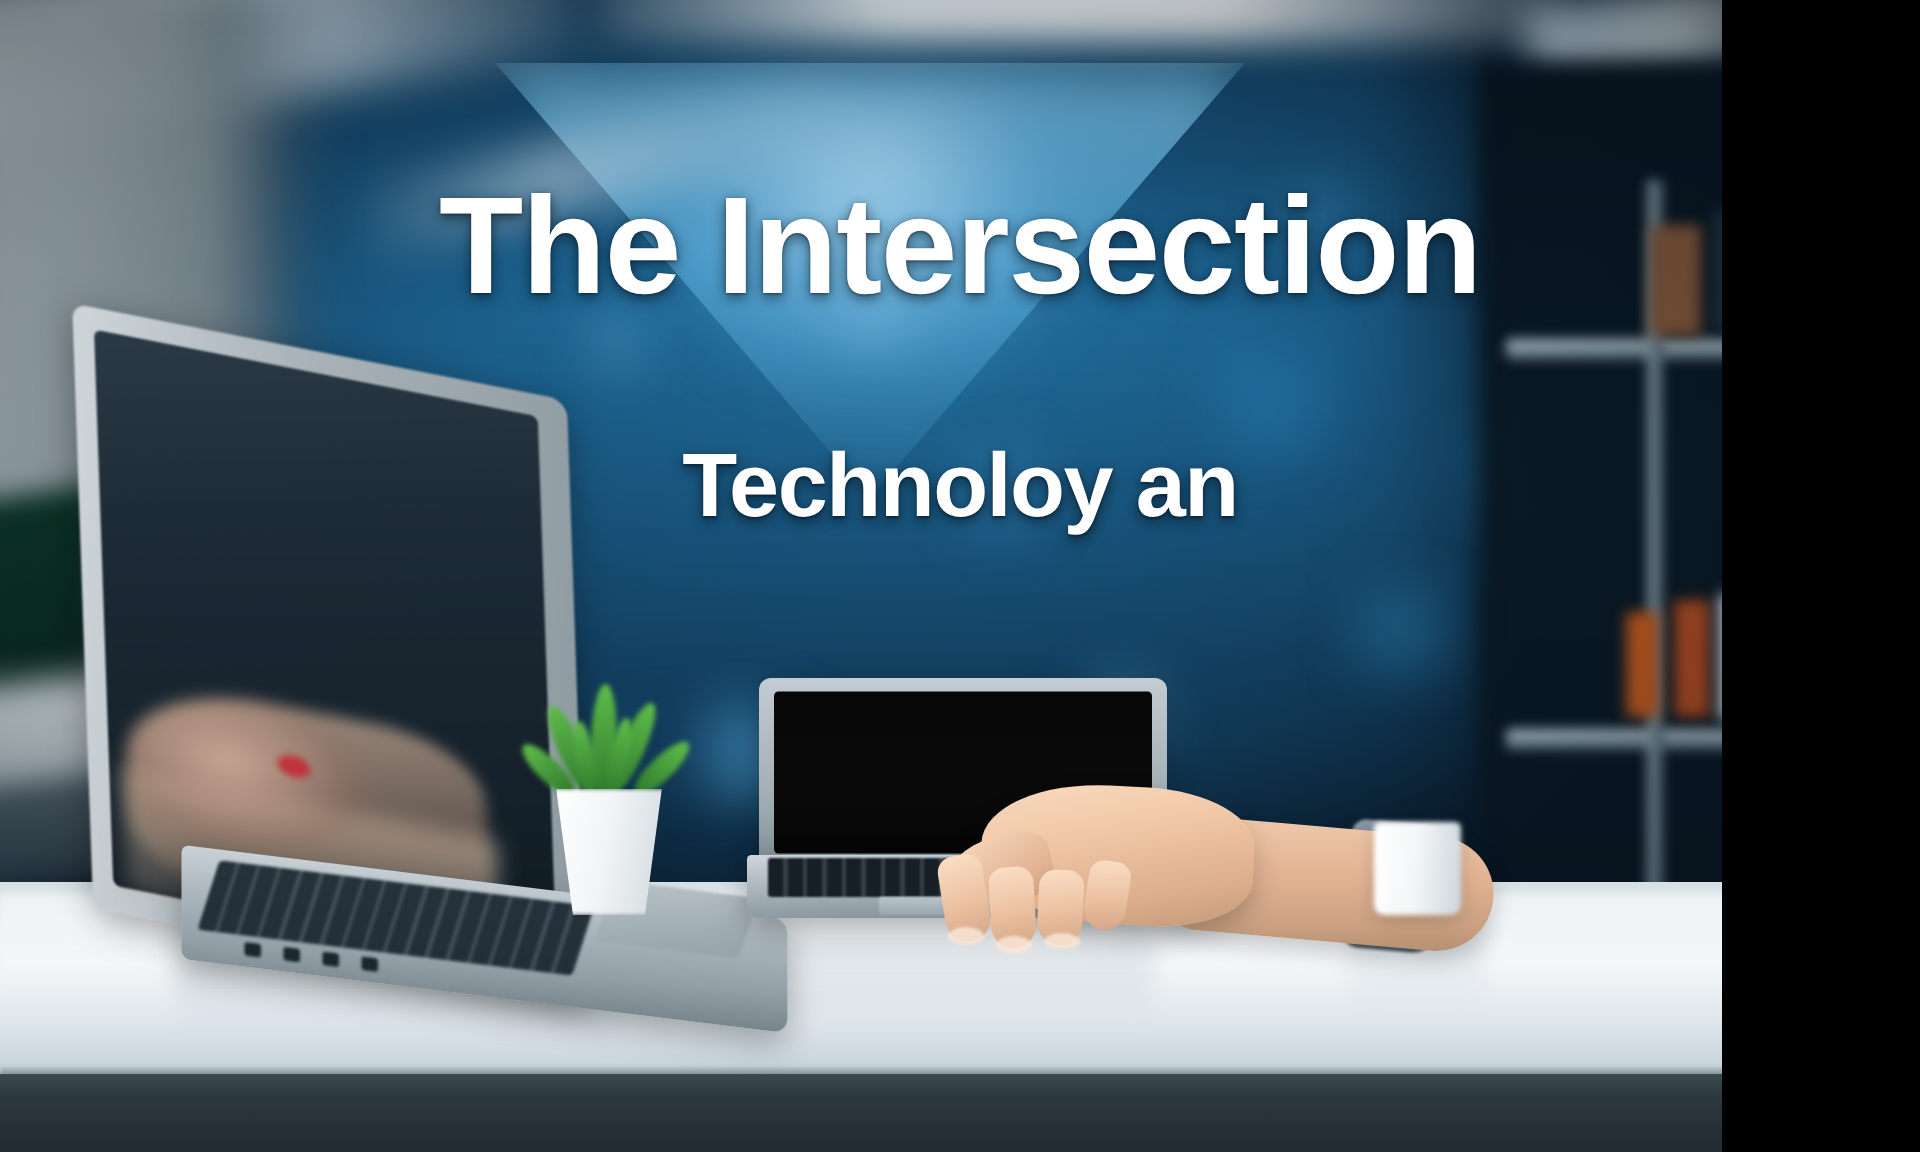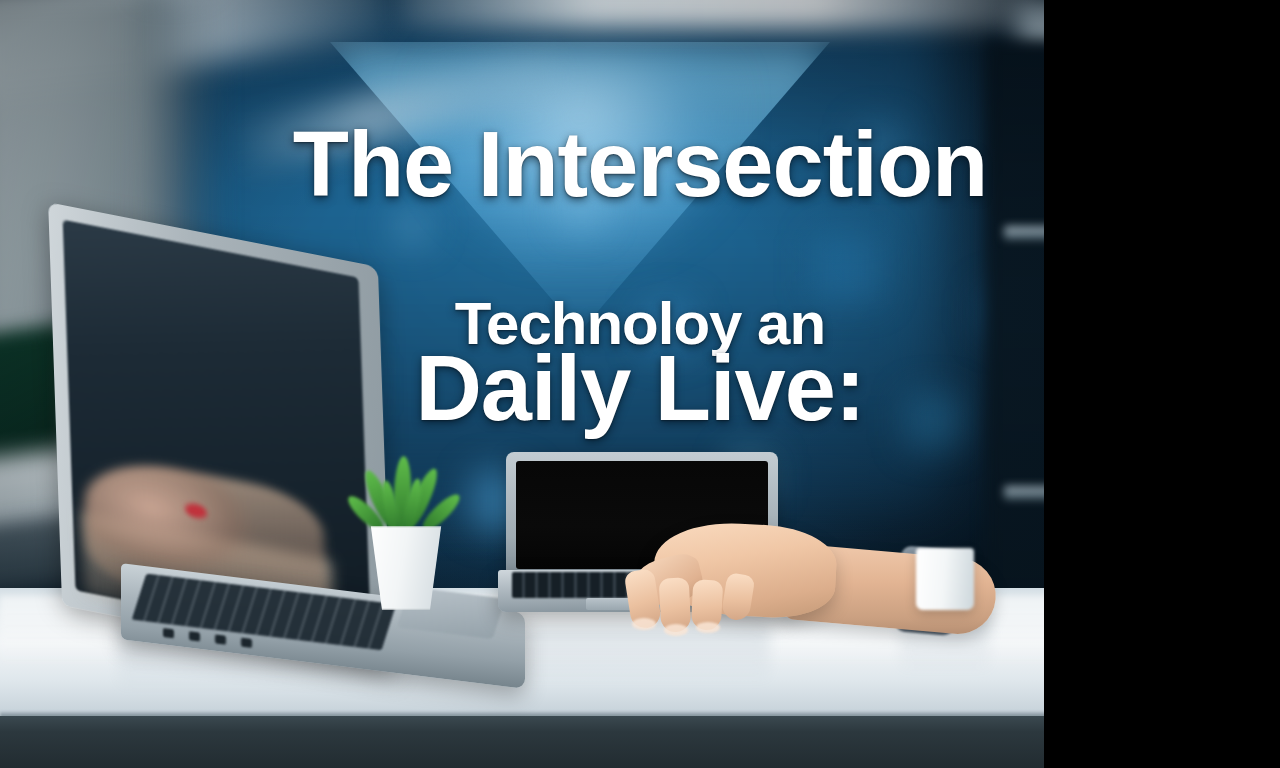"The Intersection" #stage { width: 1044px -> 1148px }
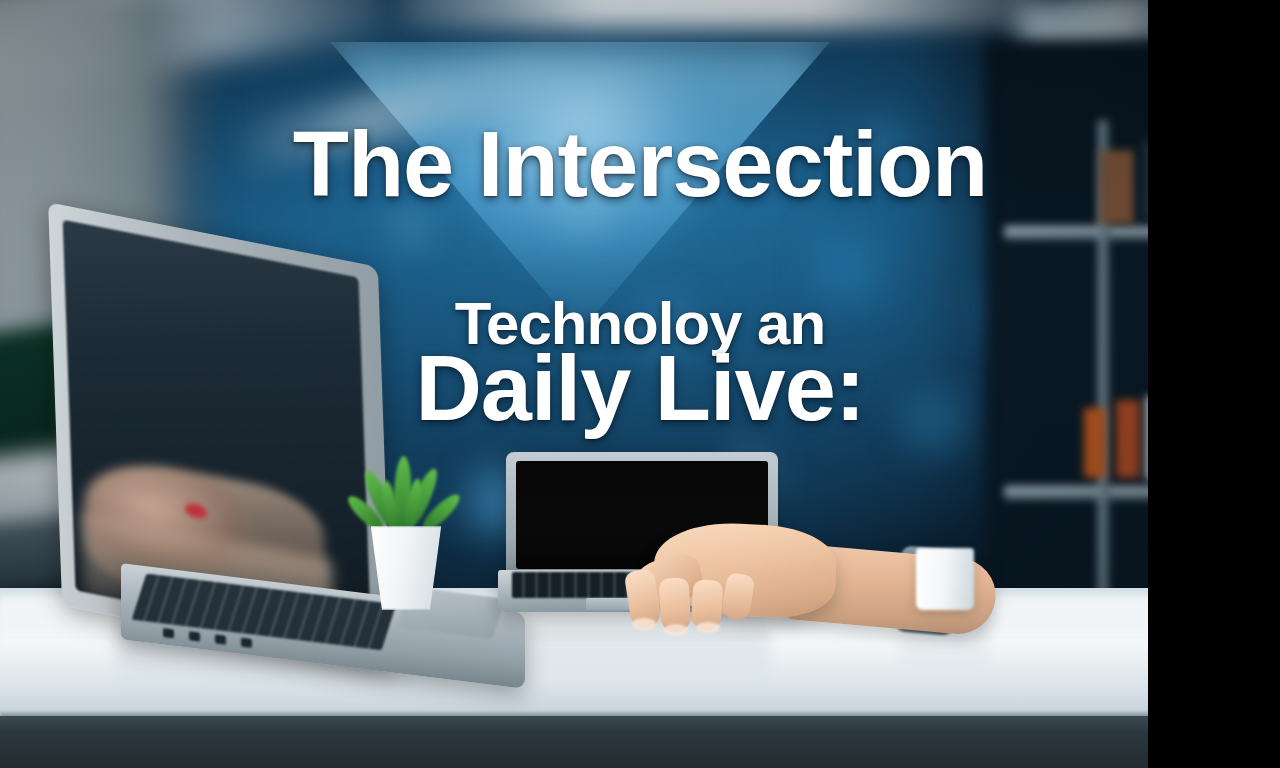"Daily Live:" div.headline { html: <div>Daily Live:</div> -> none }
